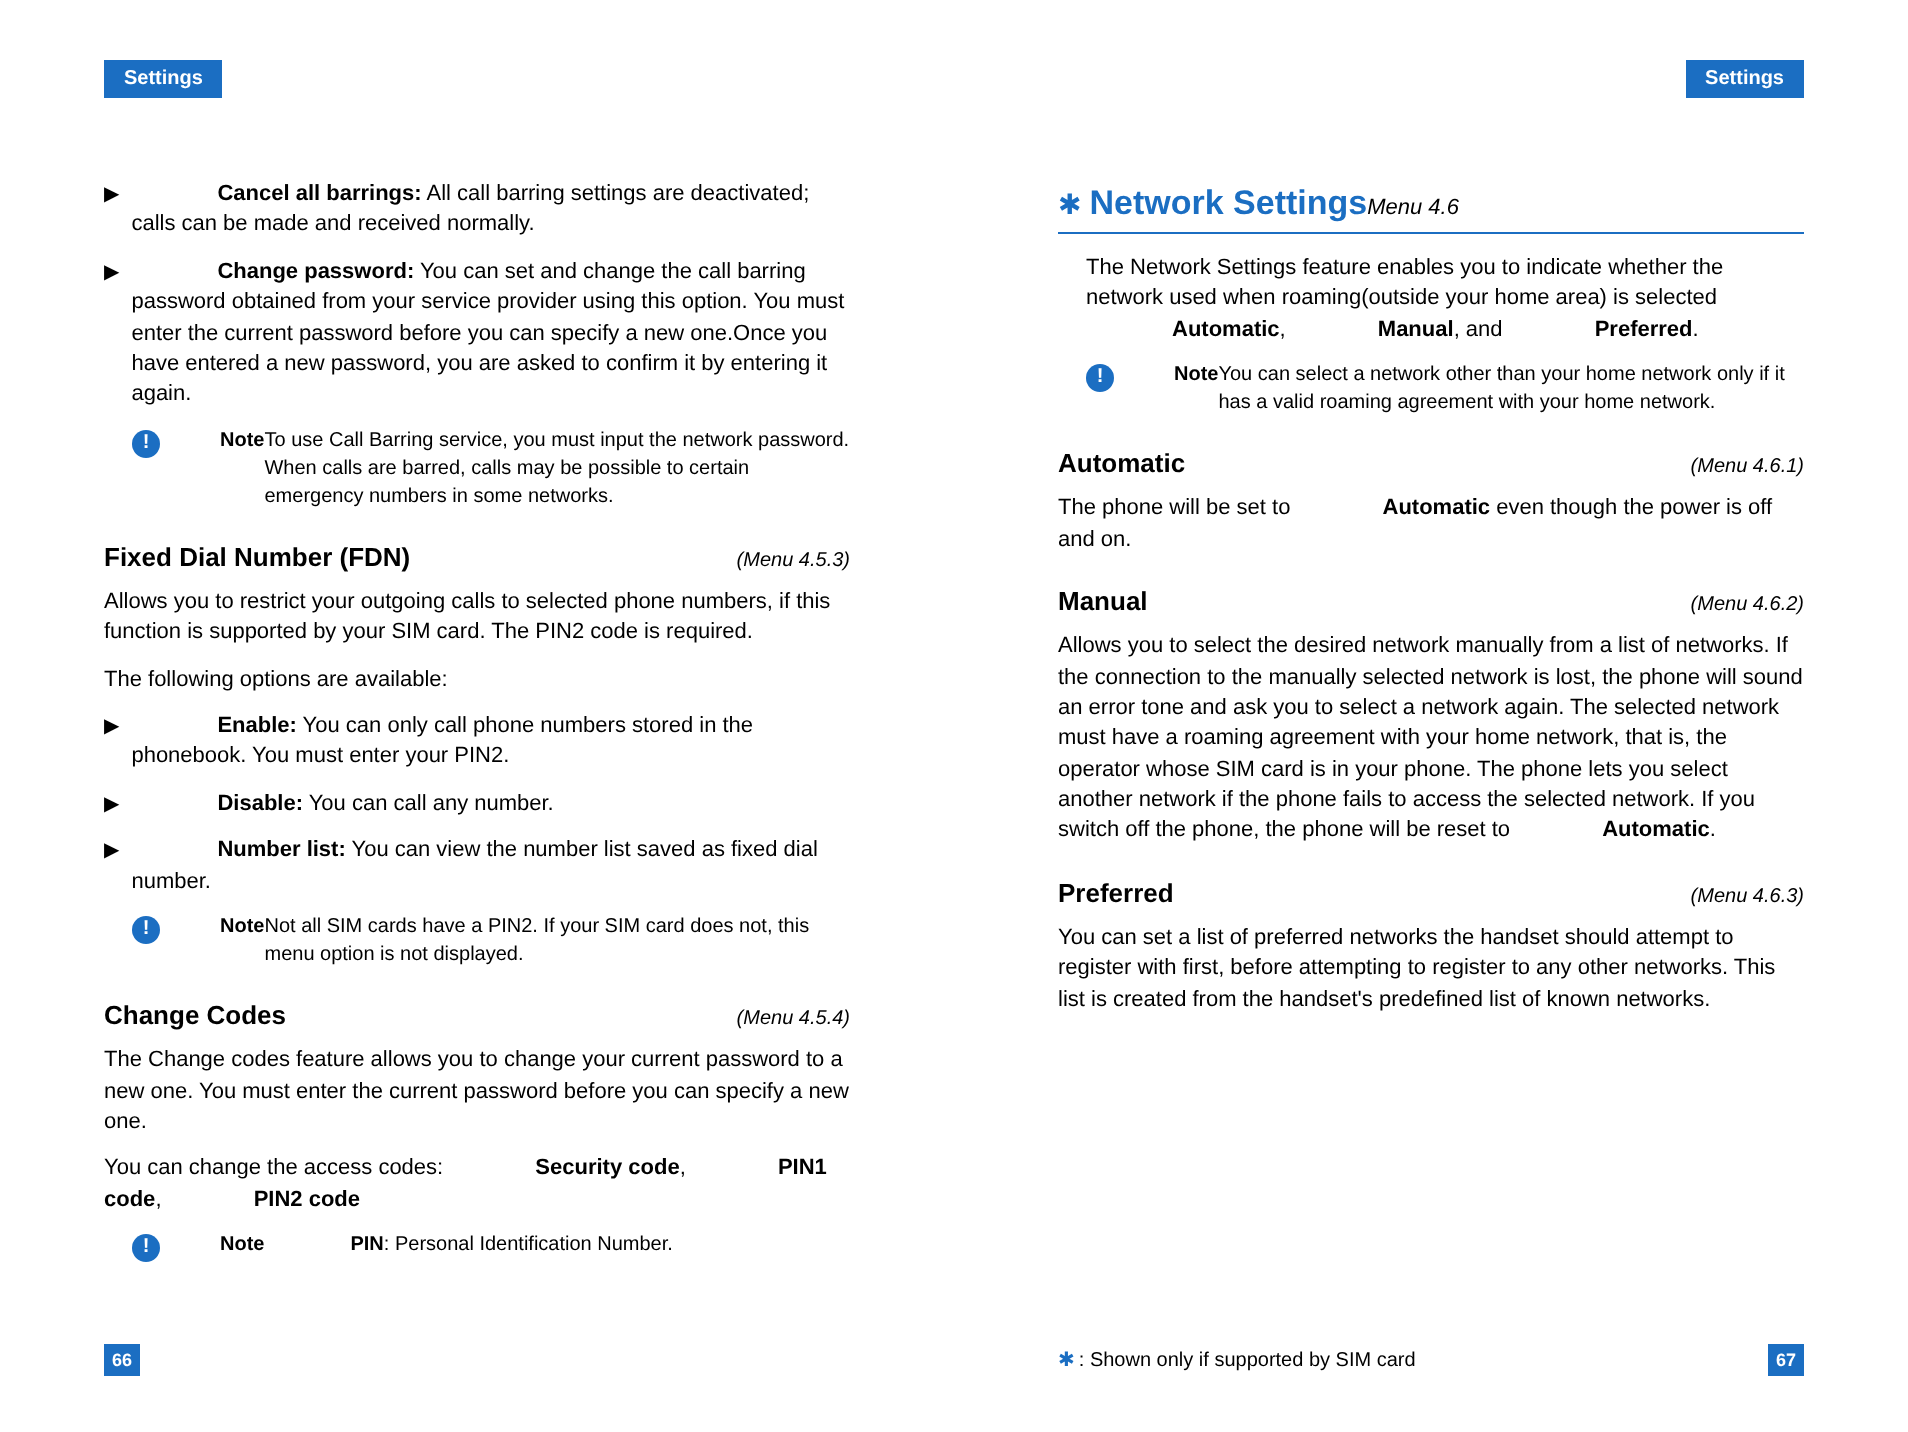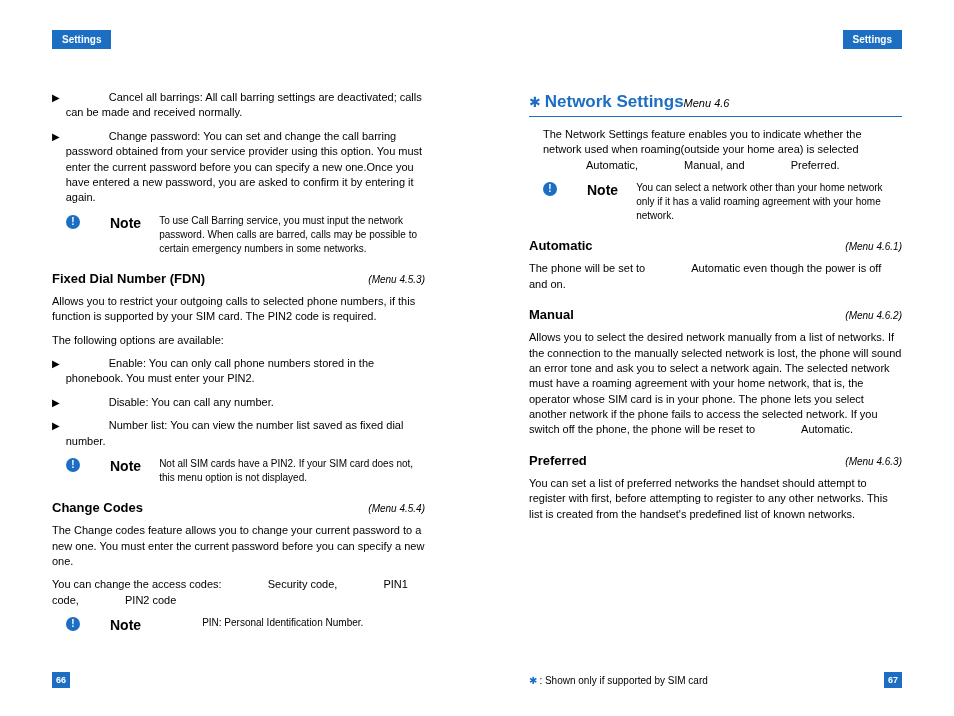"Cancel all barrings:" .bold { font-weight: normal -> bold }
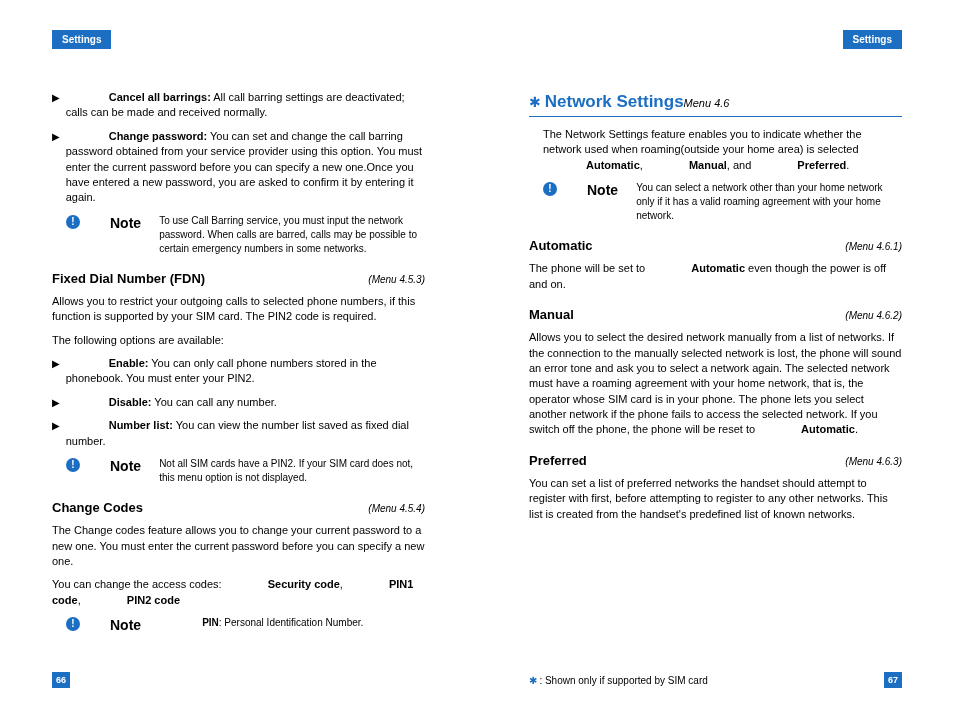"Note" .note-label { font-size: 14px -> 10px; margin-right: 18px -> 0 }
